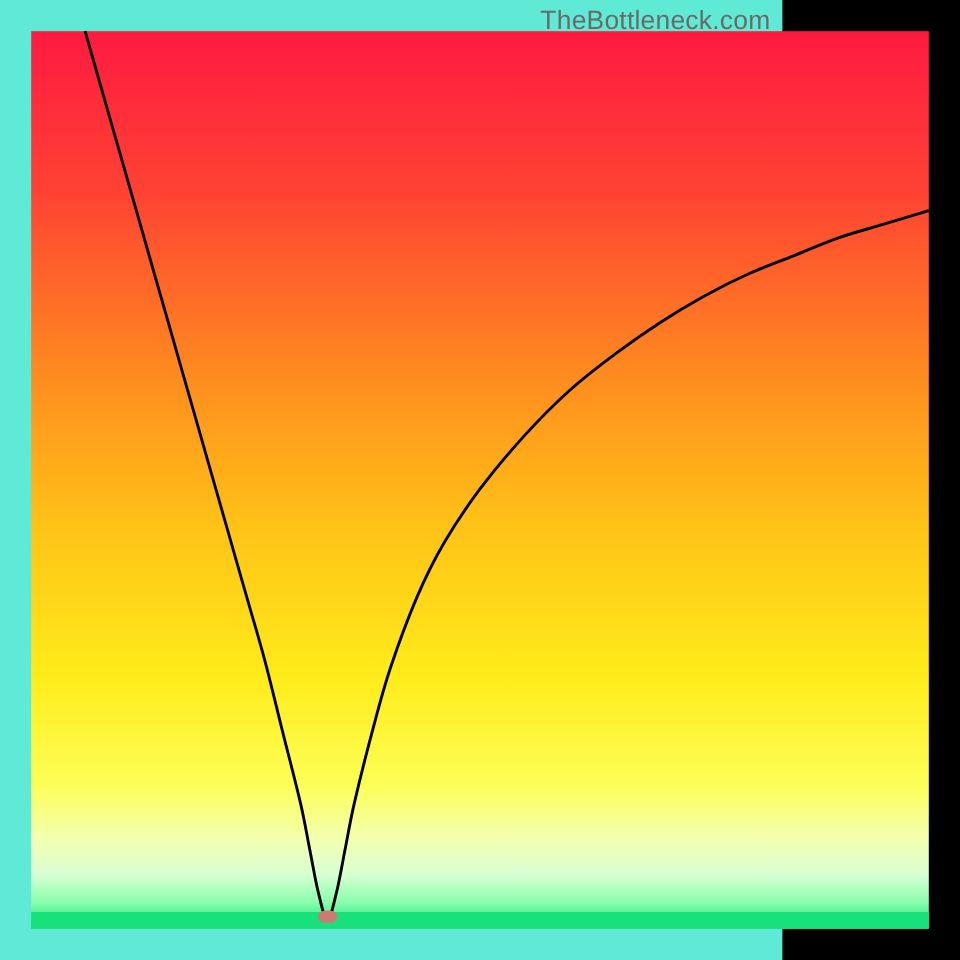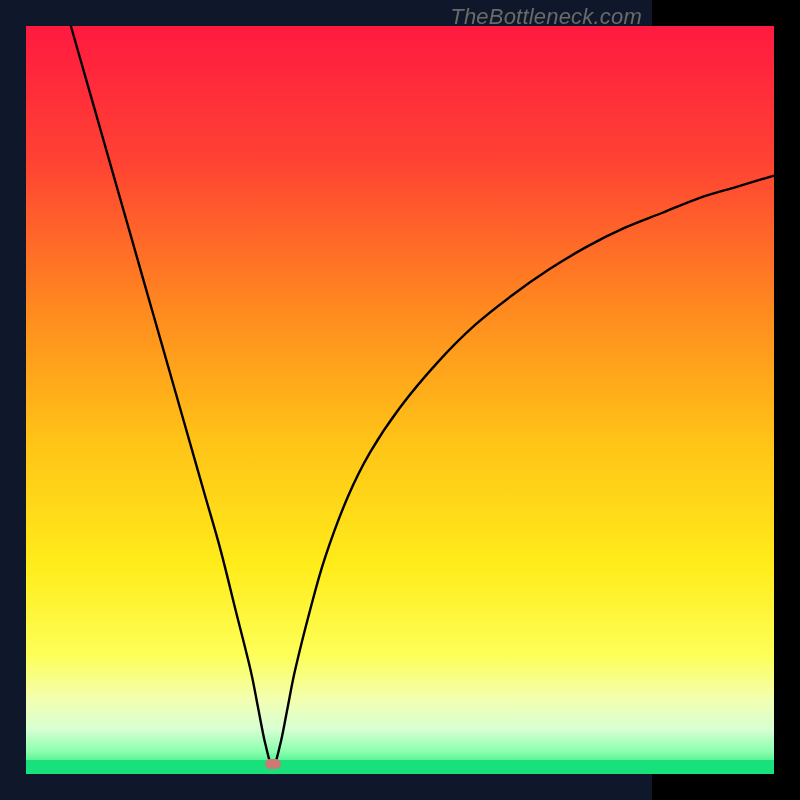"TheBottleneck.com" .frame { background: #0f172a -> #5eead4; font-style: italic -> none }
